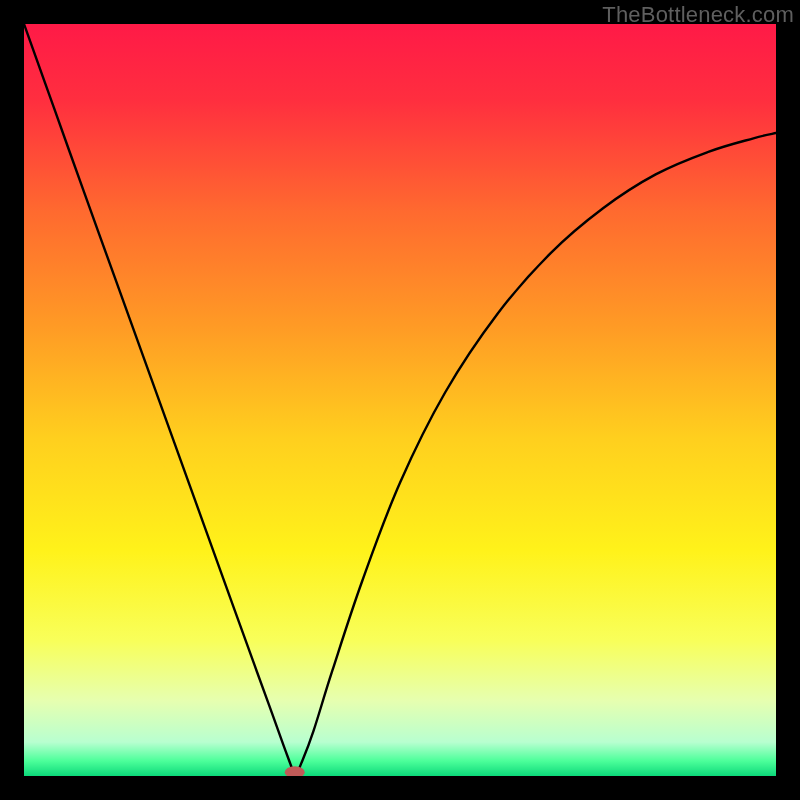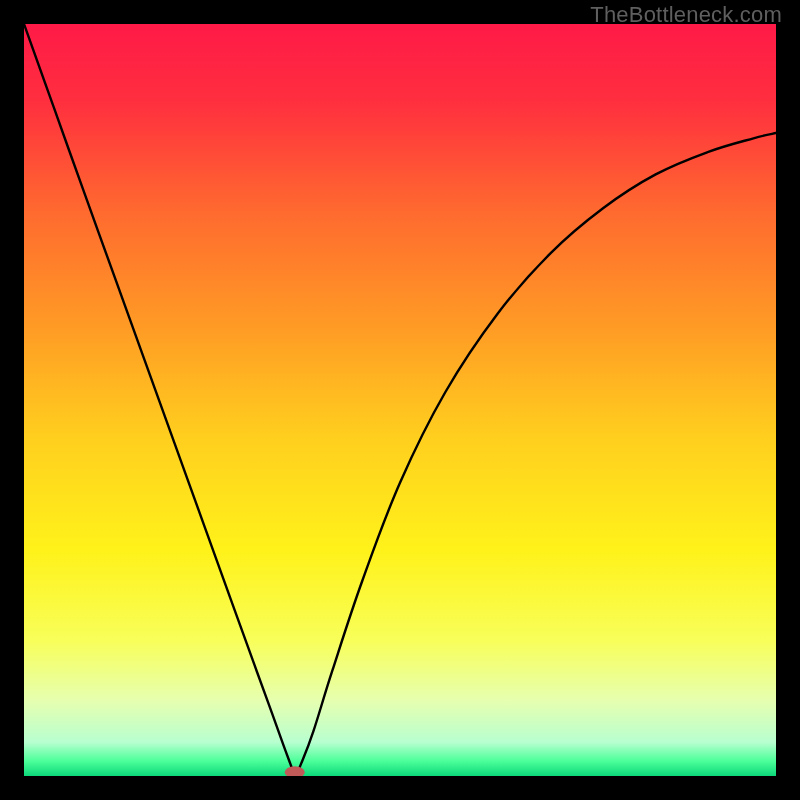"TheBottleneck.com" .watermark { right: 18px -> 6px }
